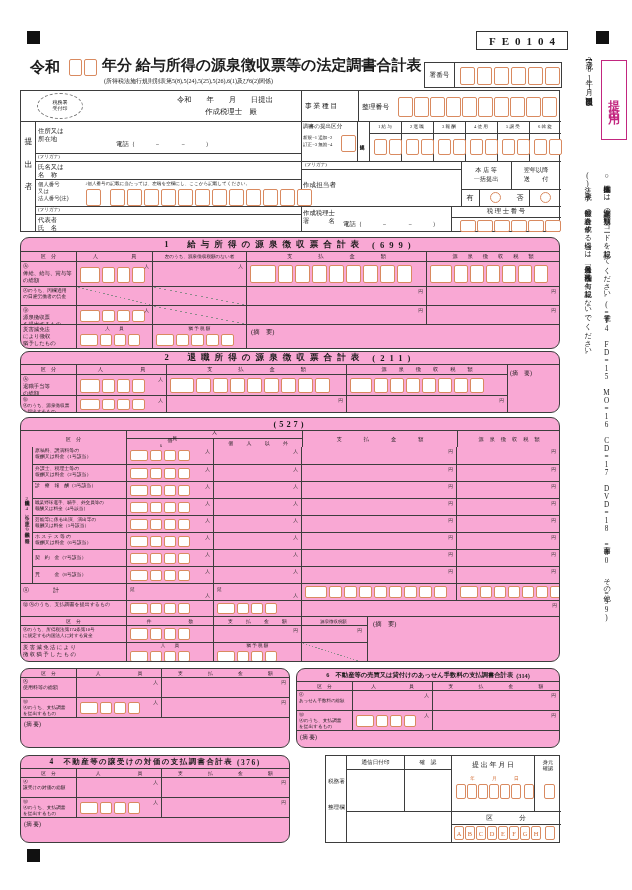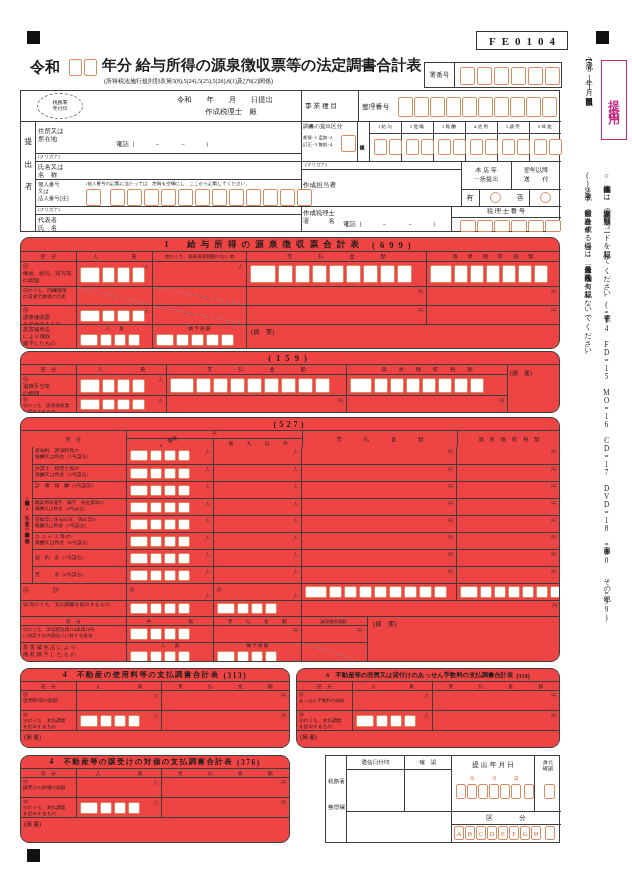"1 給与所得の源泉徴収票合計表" .sec { background: #ef4444 -> #f9a8d4 }
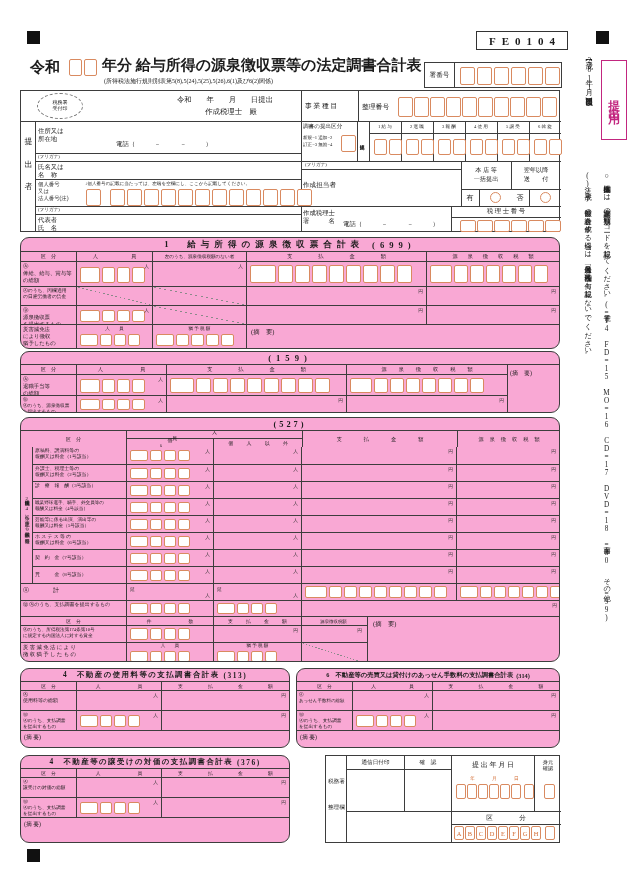"2 退職所得の源泉徴収票合計表" span { html: none -> <span>2 退職所得の源泉徴収票合計表</span> }
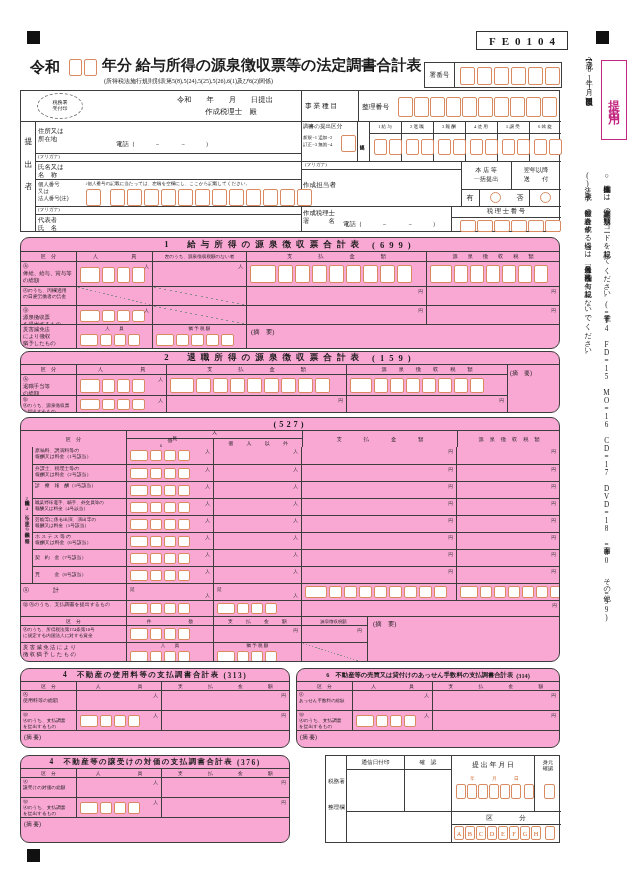"(159)" span { text: 159 -> 211 }
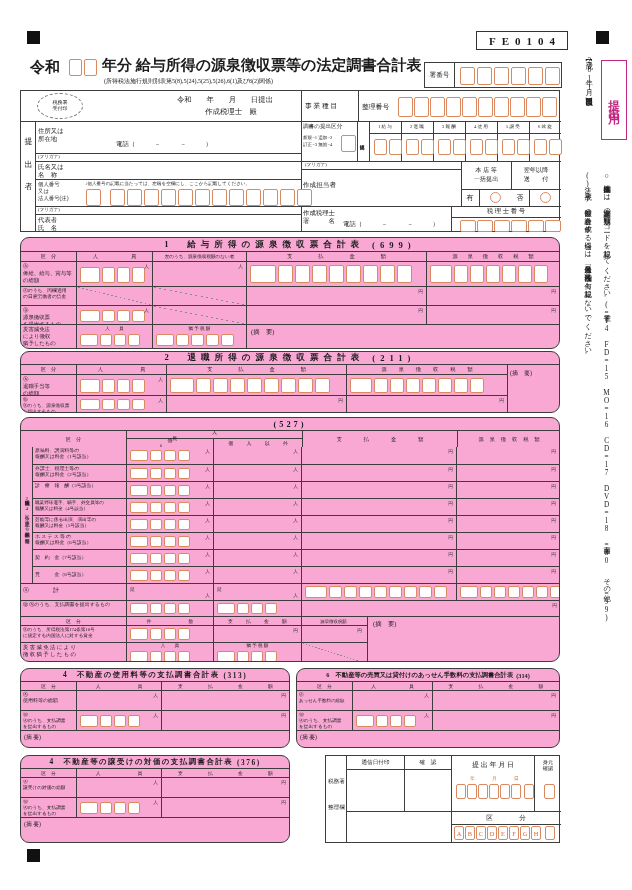"4 不動産の使用料等の支払調書合計表" div.sec-title { html: <div> <span>4 不動産の使用料等の支払調書合計表</span> <span>(313)</span> </div> -> none }
